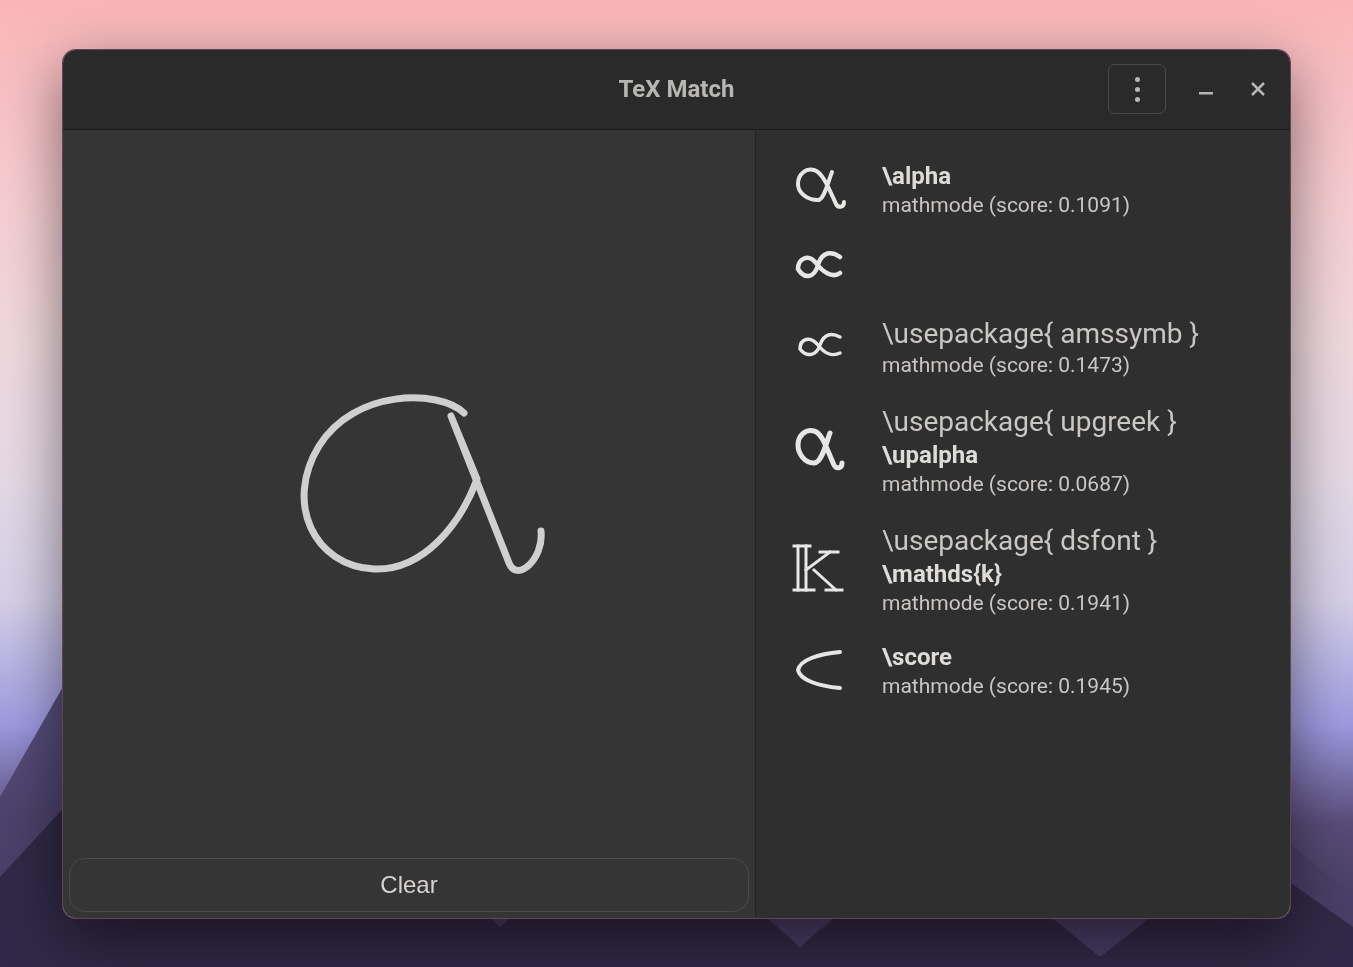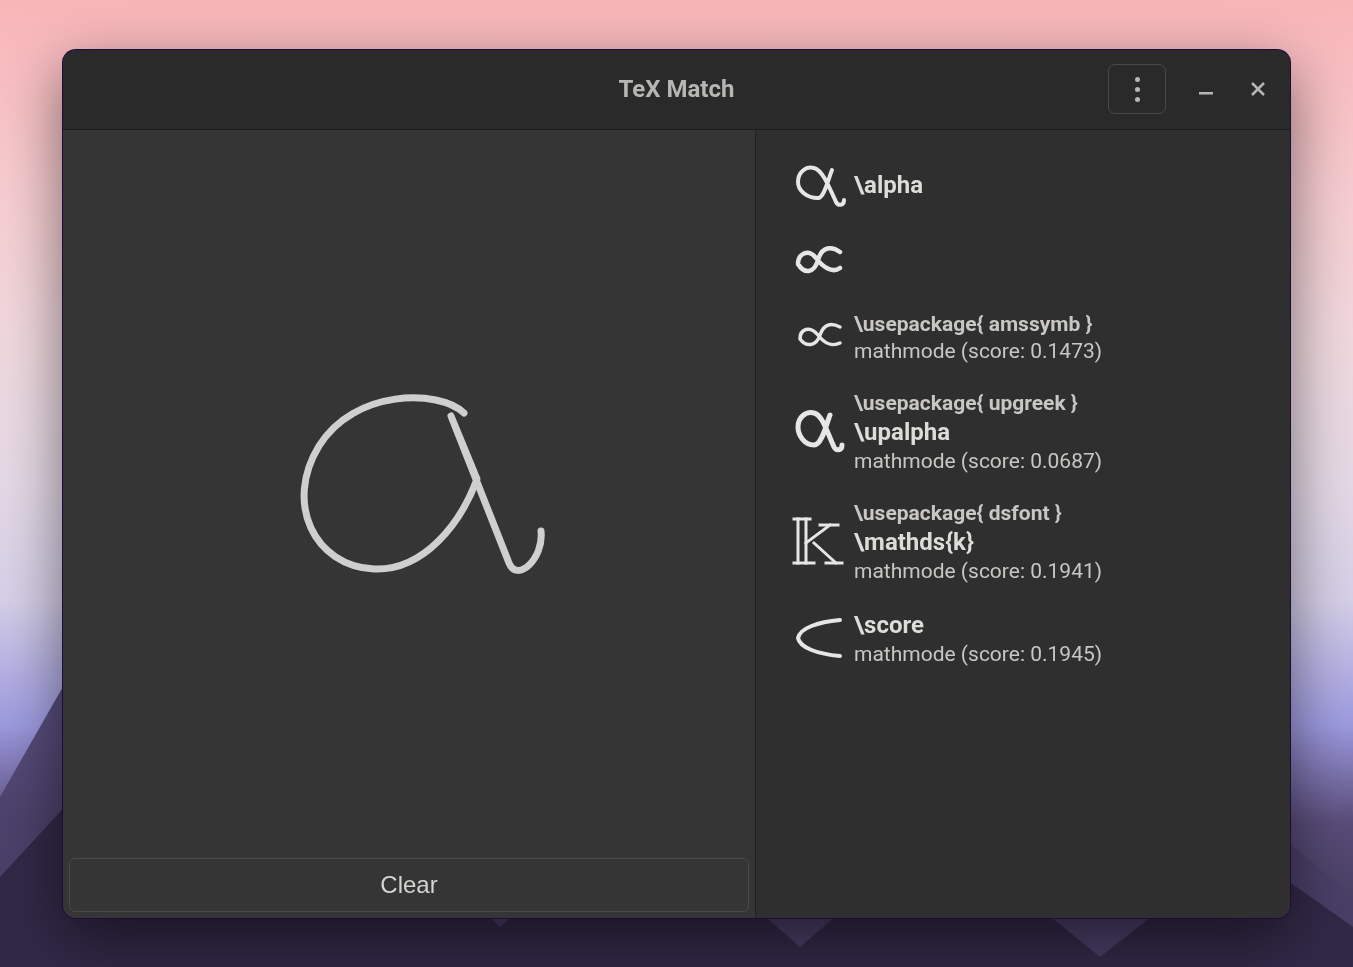"TeX Match" .window { background: #4c1d95 -> #f9a8d4 }
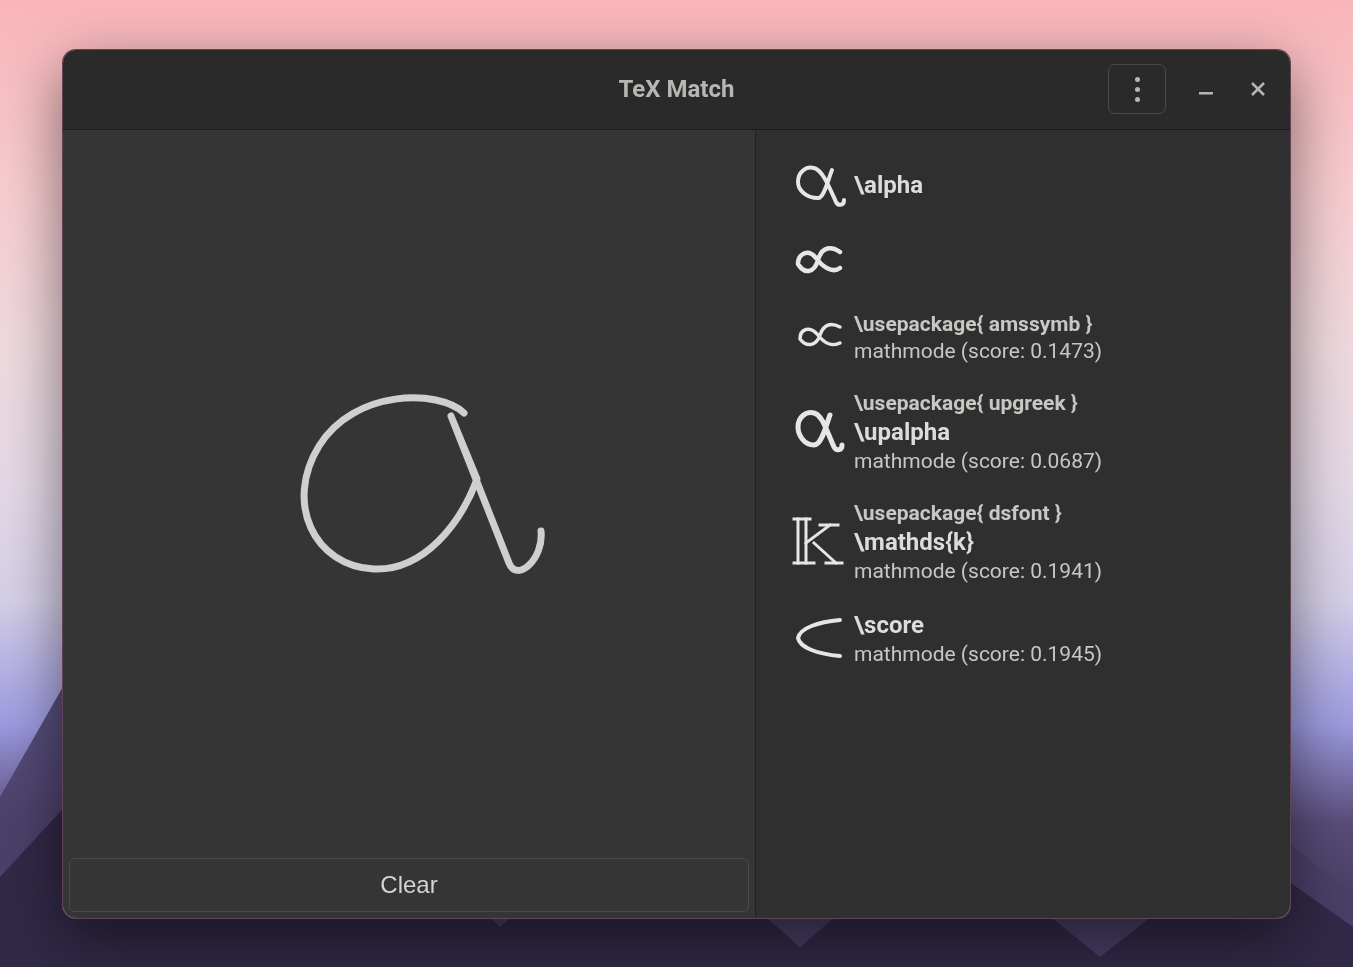"\alpha" .result { gap: none -> 28px }
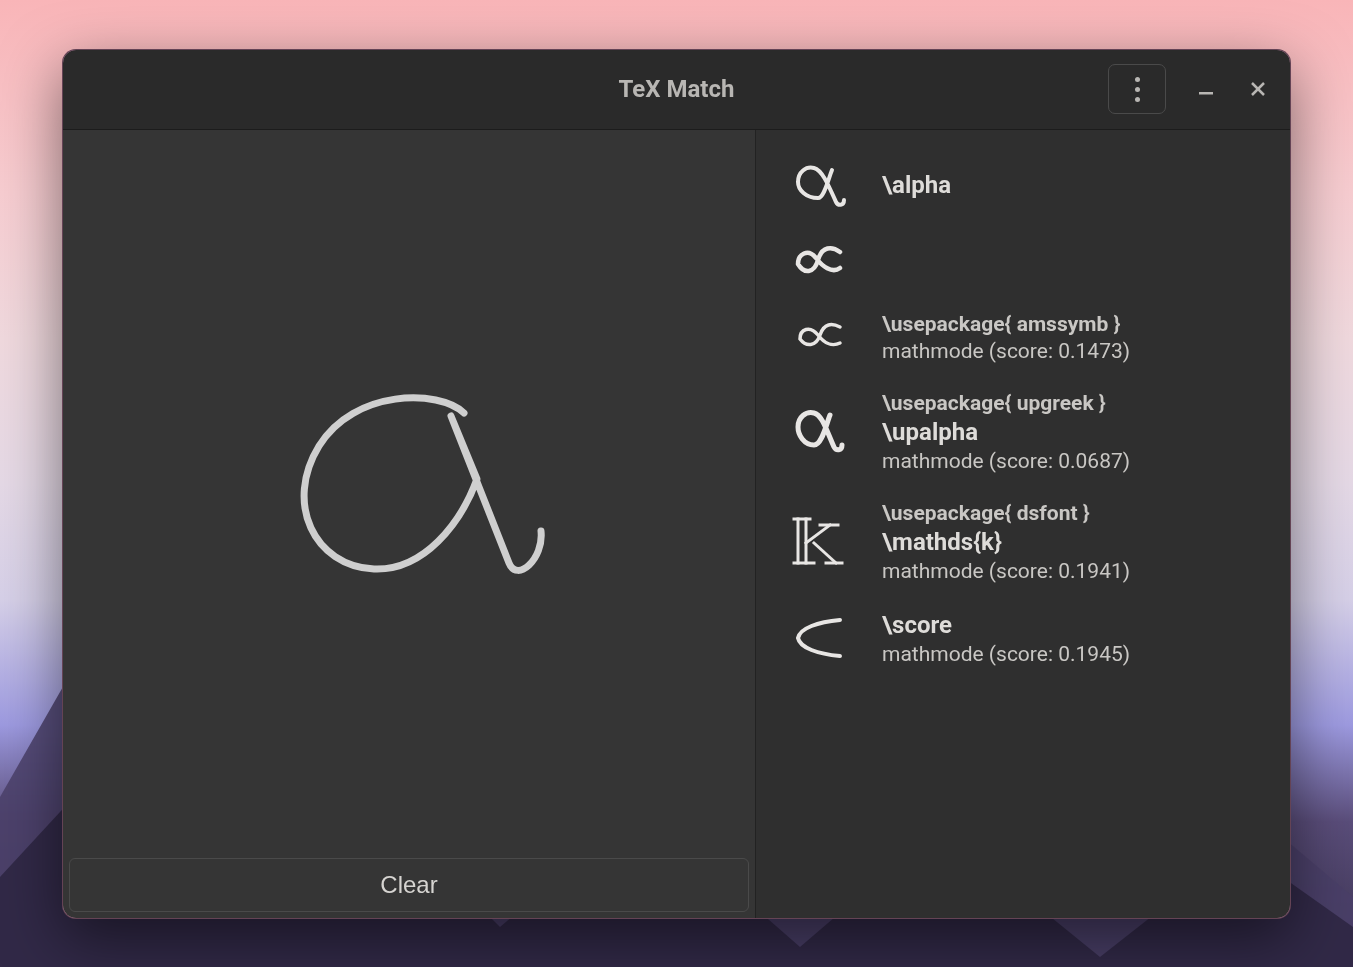"mathmode (score: 0.1091)" div.mode { html: none -> <div>mathmode (score: 0.1091)</div> }
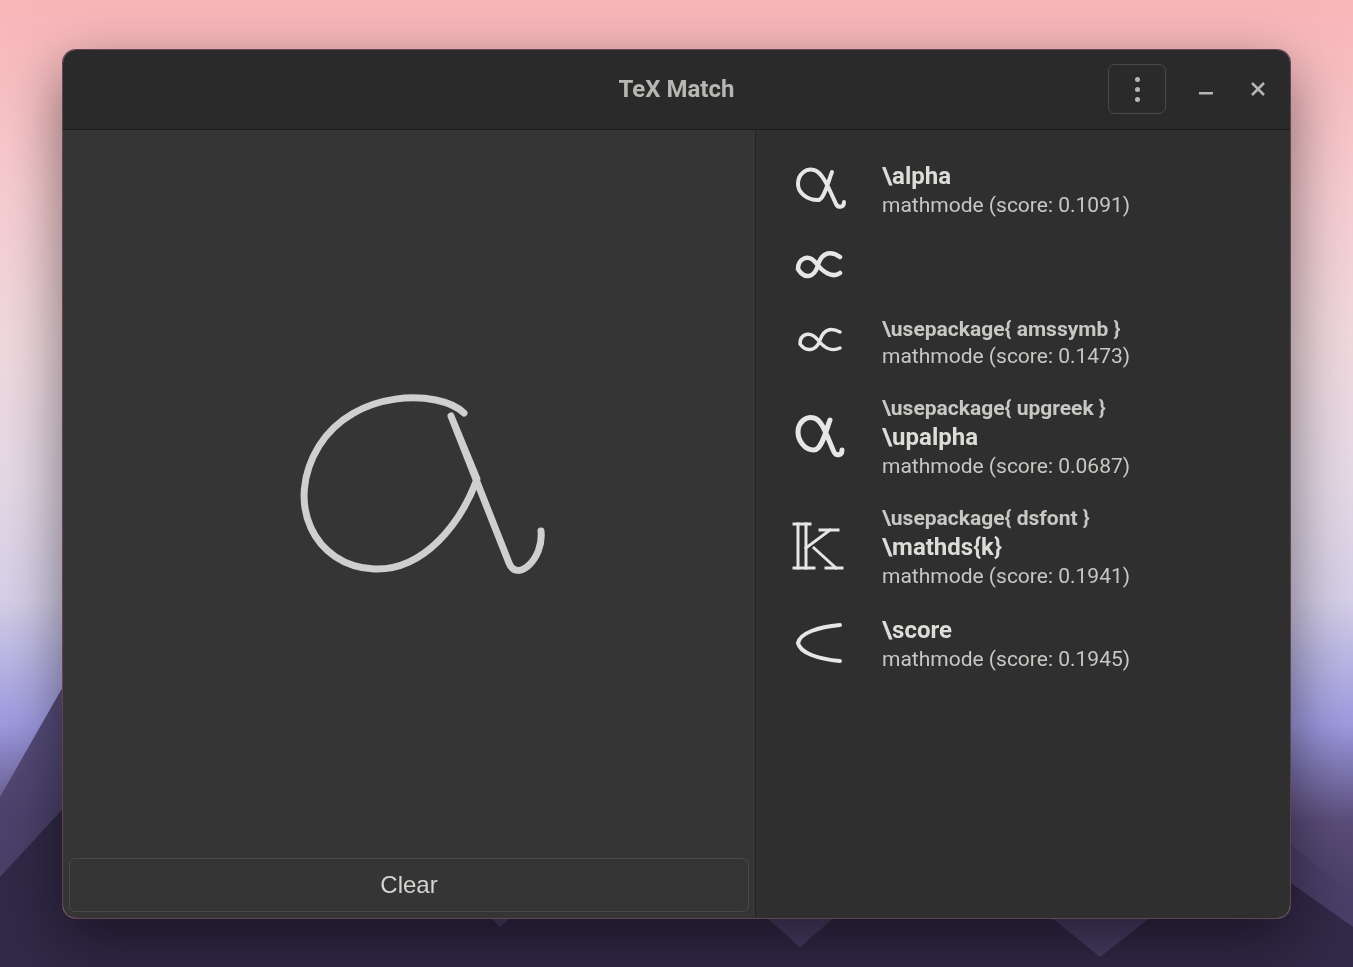"\usepackage{ amssymb }" .result-info .pkg { font-size: 21px -> 28px; font-weight: bold -> none }
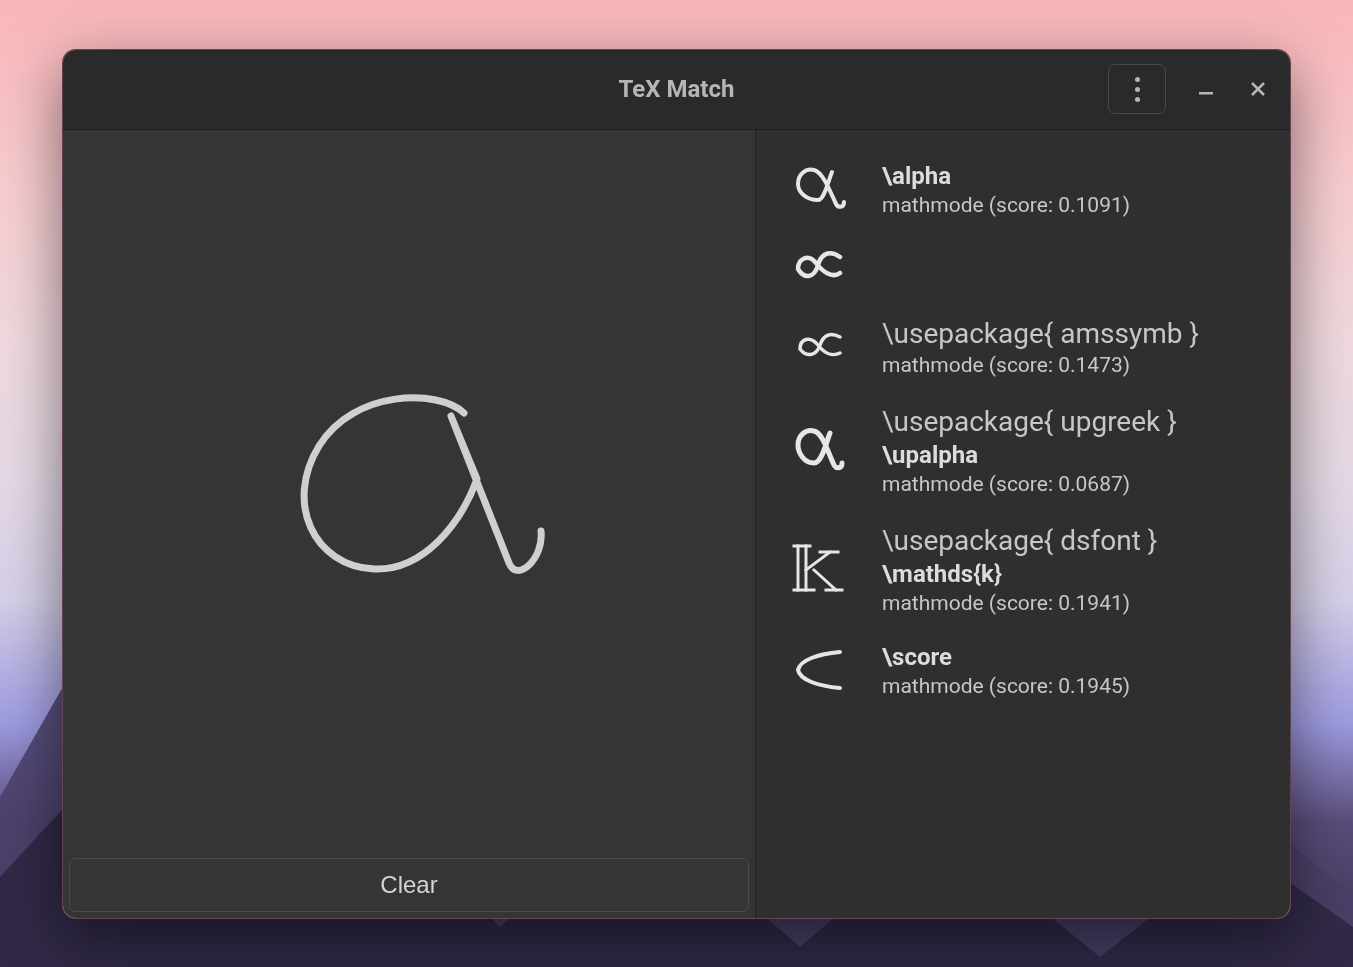"Clear" .clear-btn { border-radius: 6px -> 16px }
